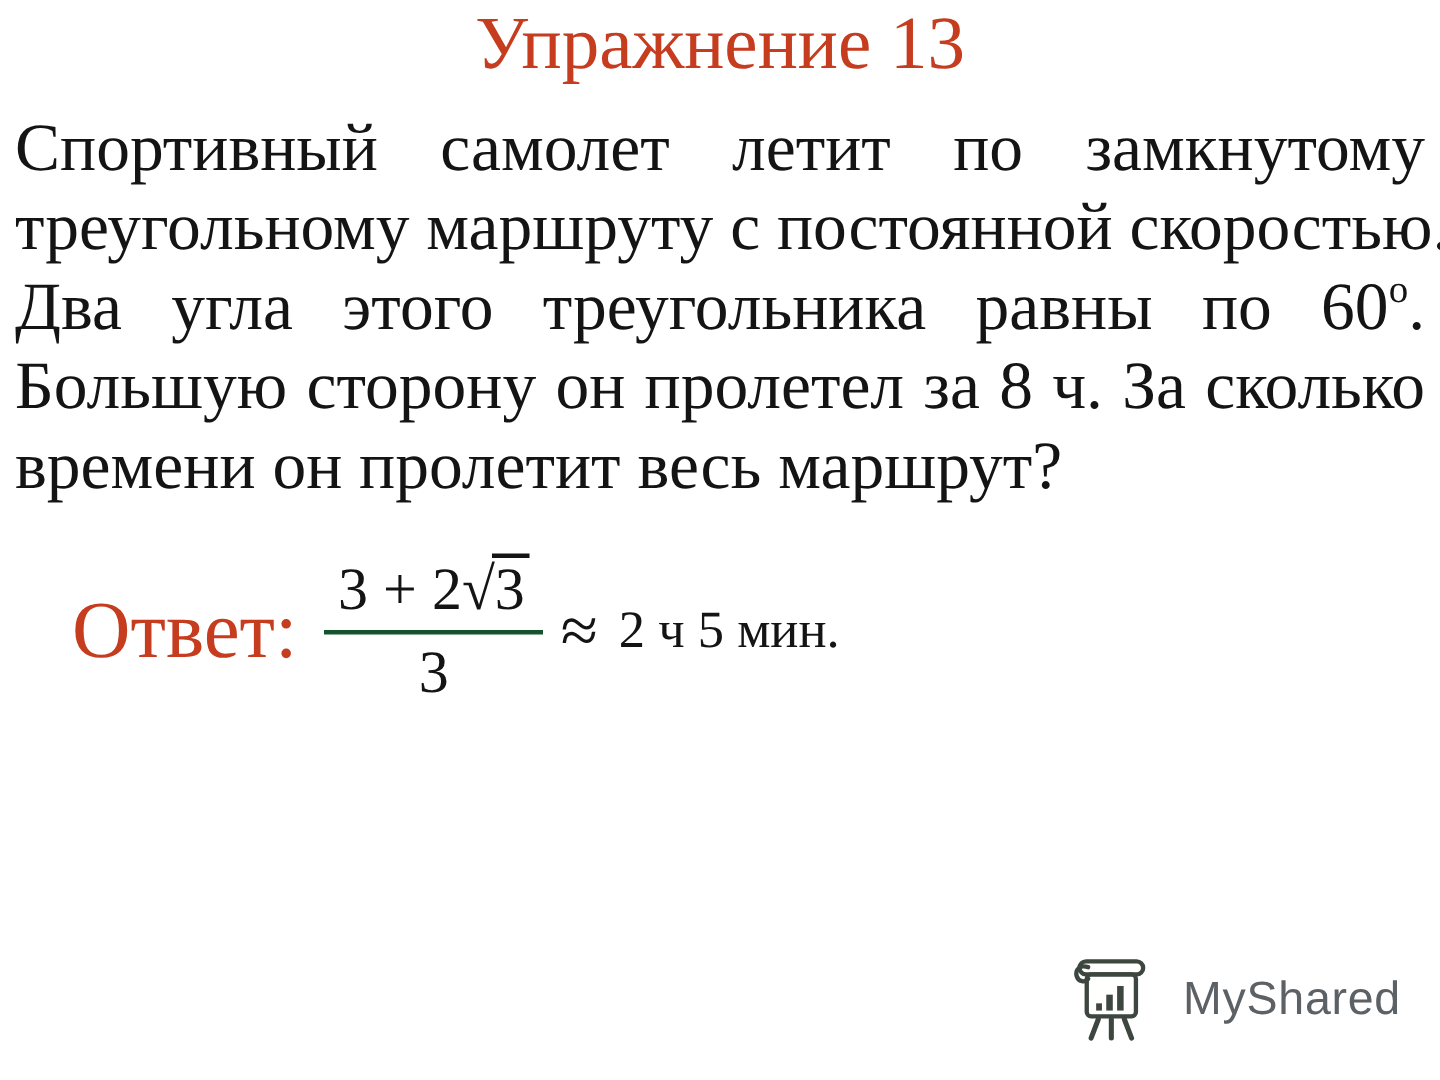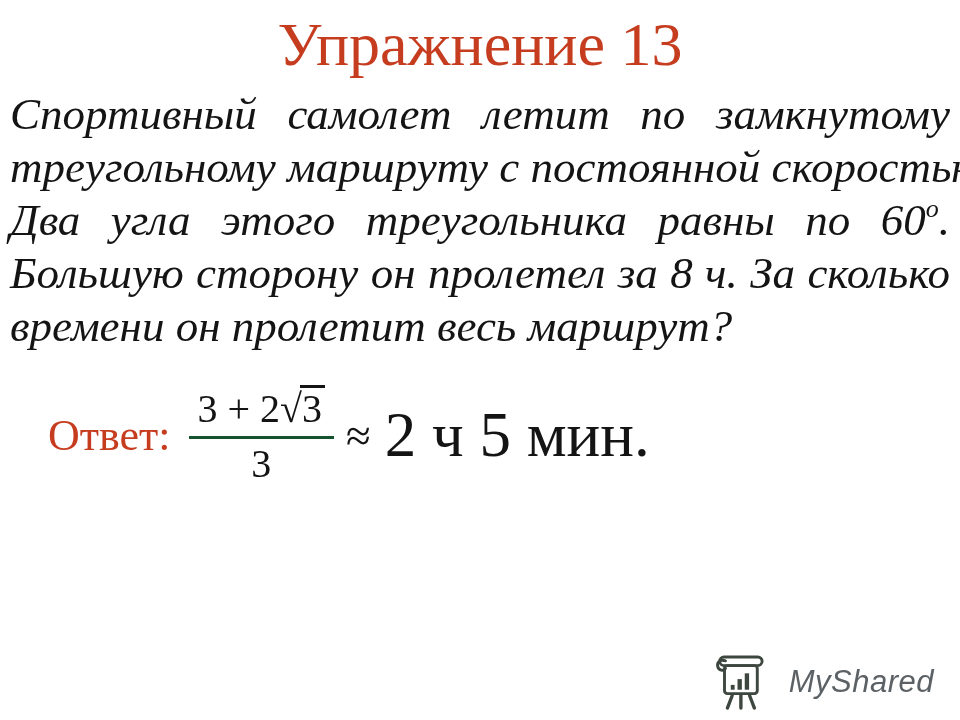"Упражнение 13" .slide-title { font-size: 62px -> 50px; margin-top: 16px -> 0 }
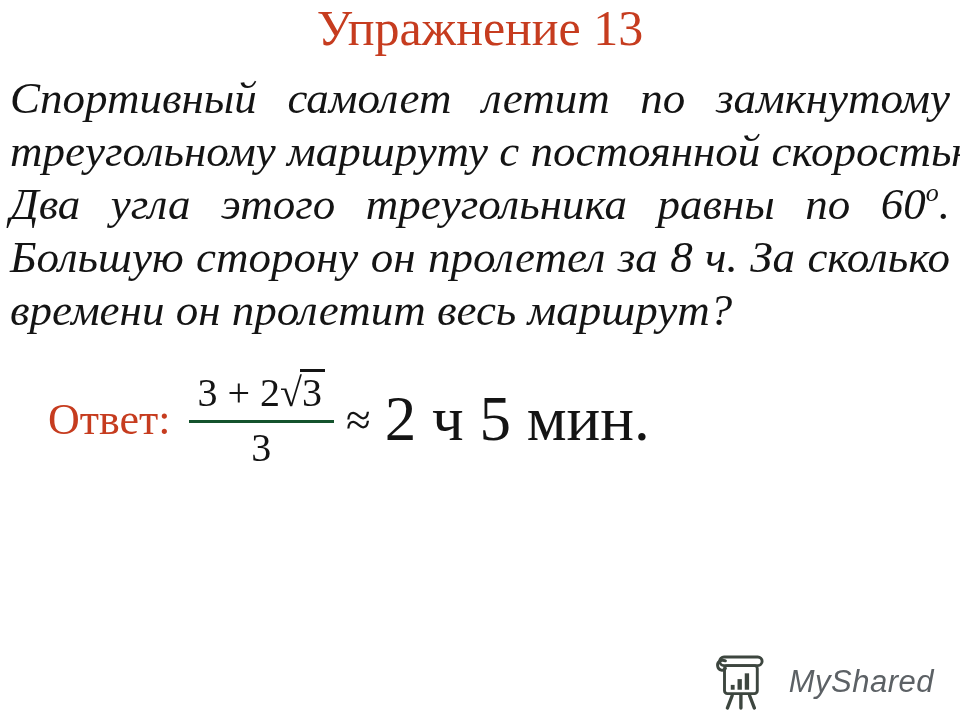"Спортивный самолет летит по замкнутому" .pline { font-style: italic -> none }
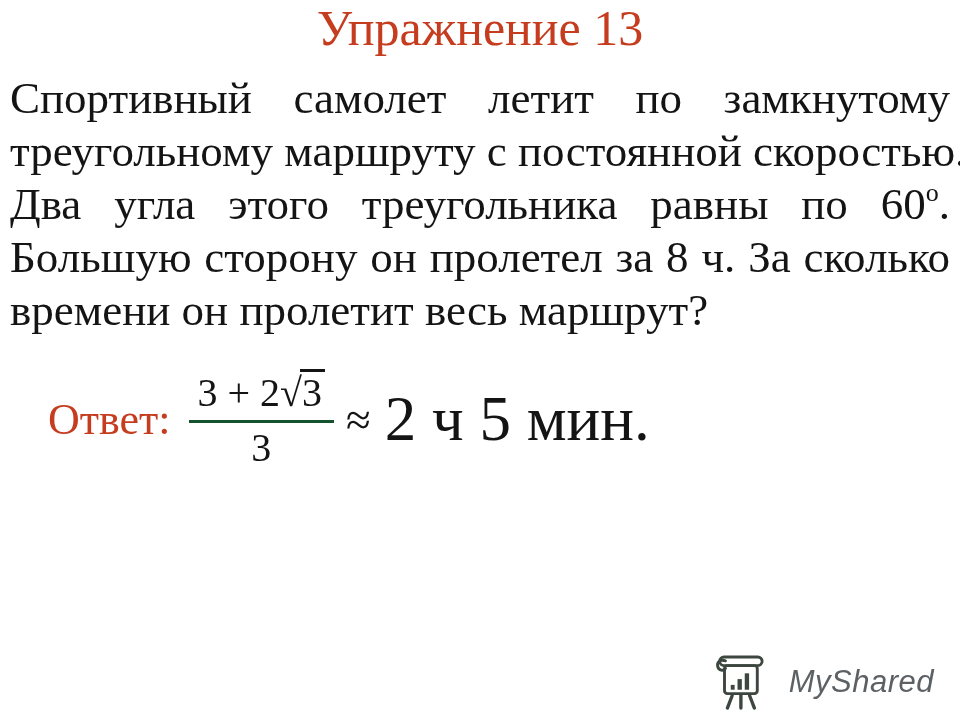"Ответ:" .answer-label { font-size: 44px -> 54px }
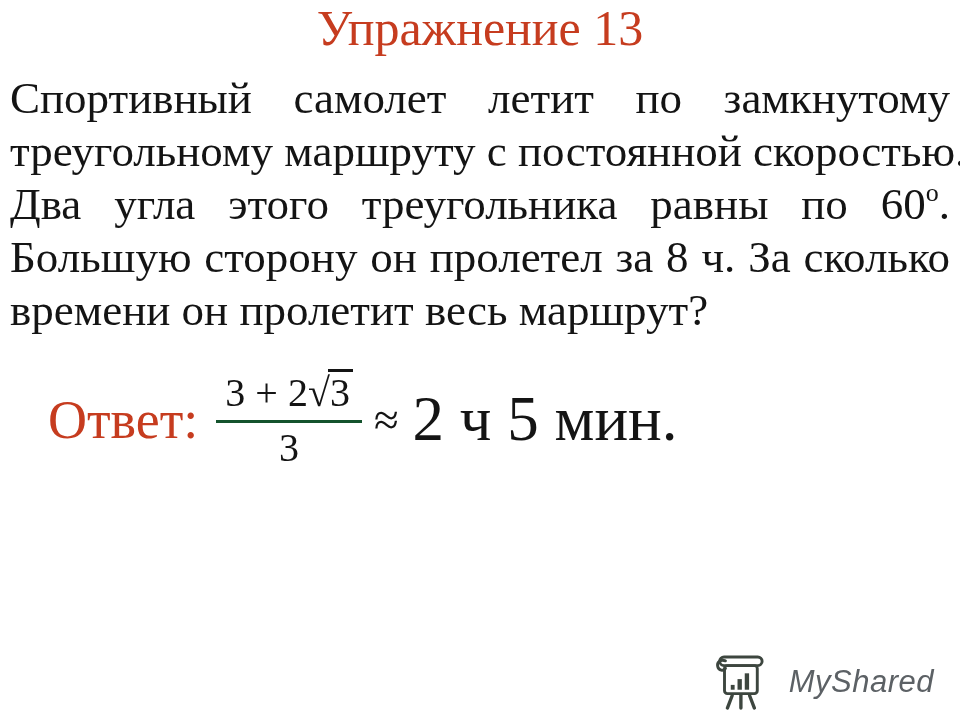"2 ч 5 мин." .answer-result { font-size: 63px -> 35px }
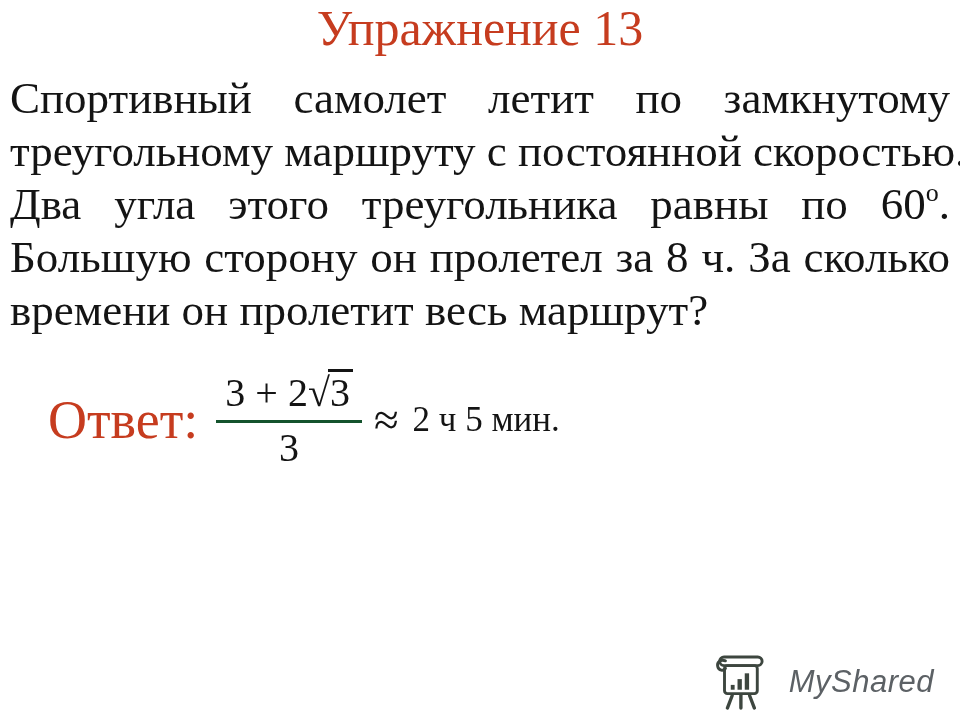"MyShared" .watermark { bottom: 8px -> 24px; font-style: italic -> none }
